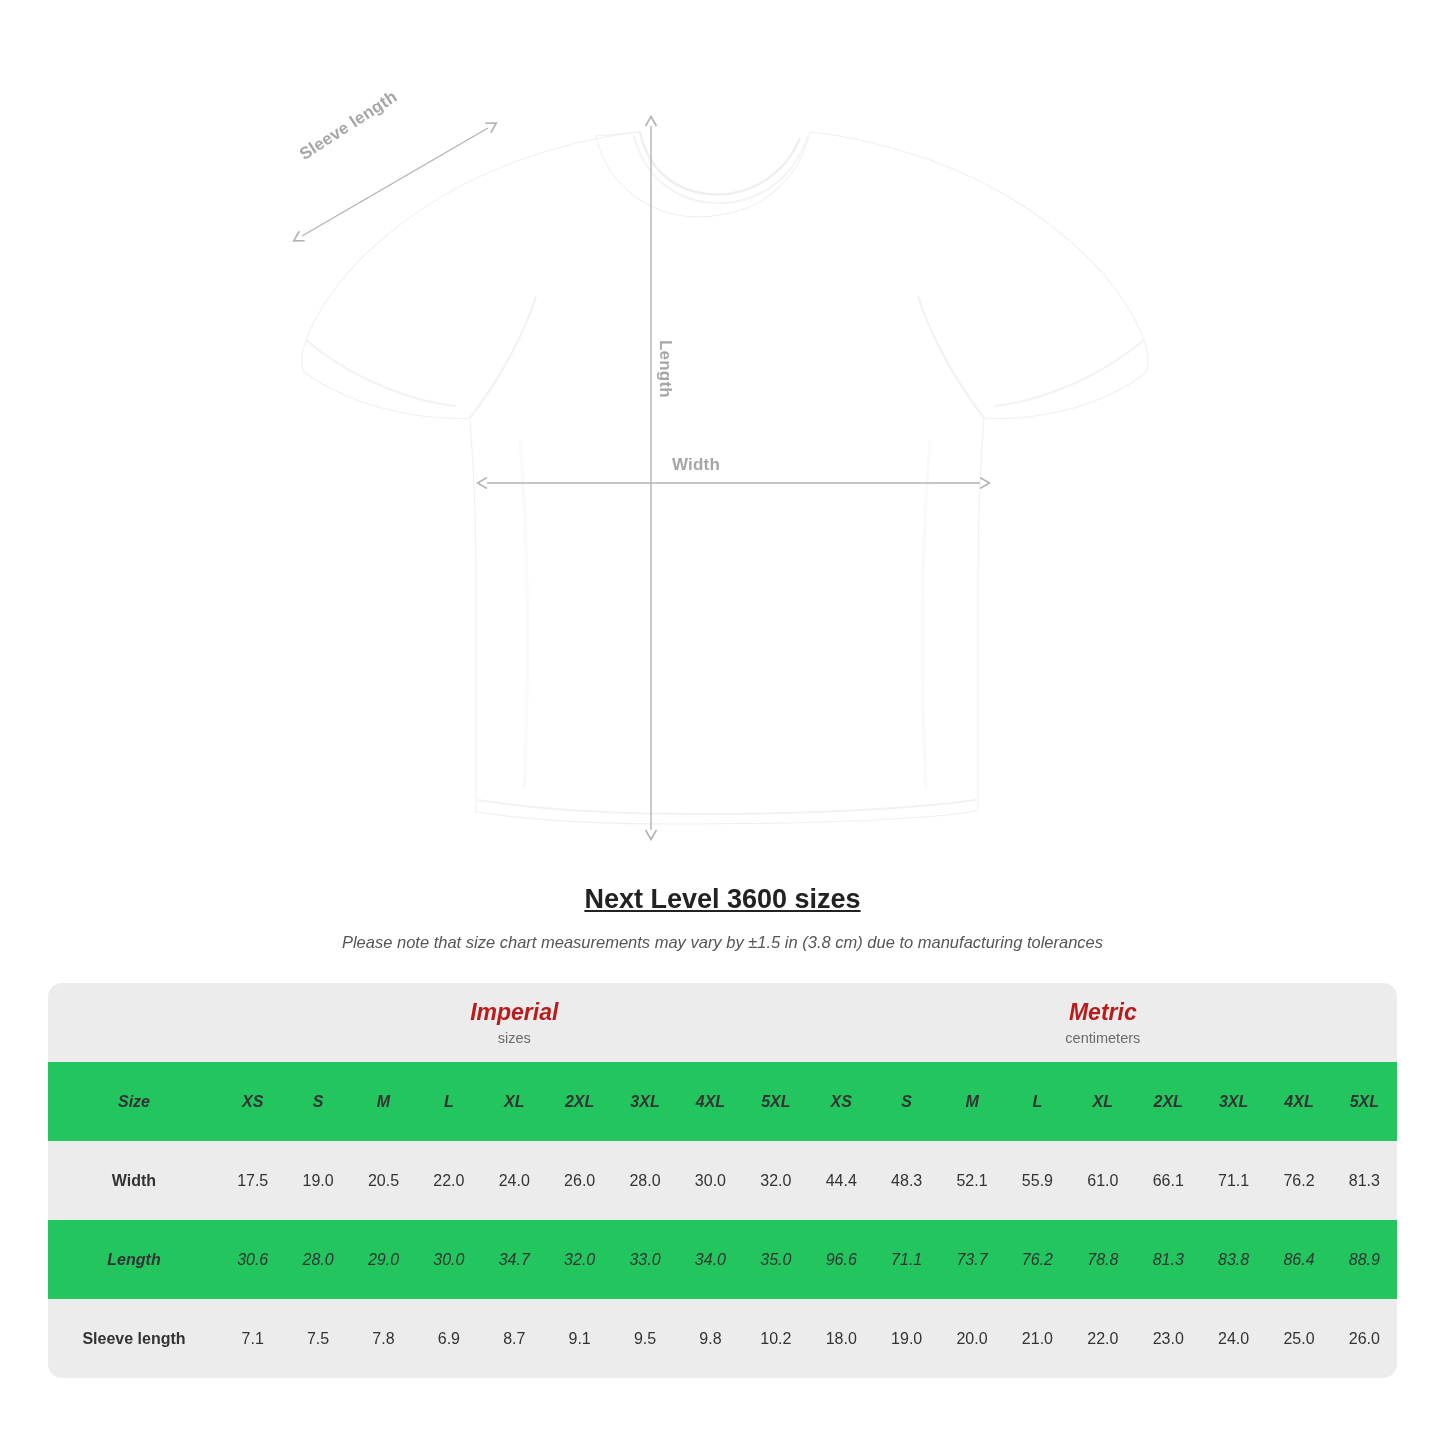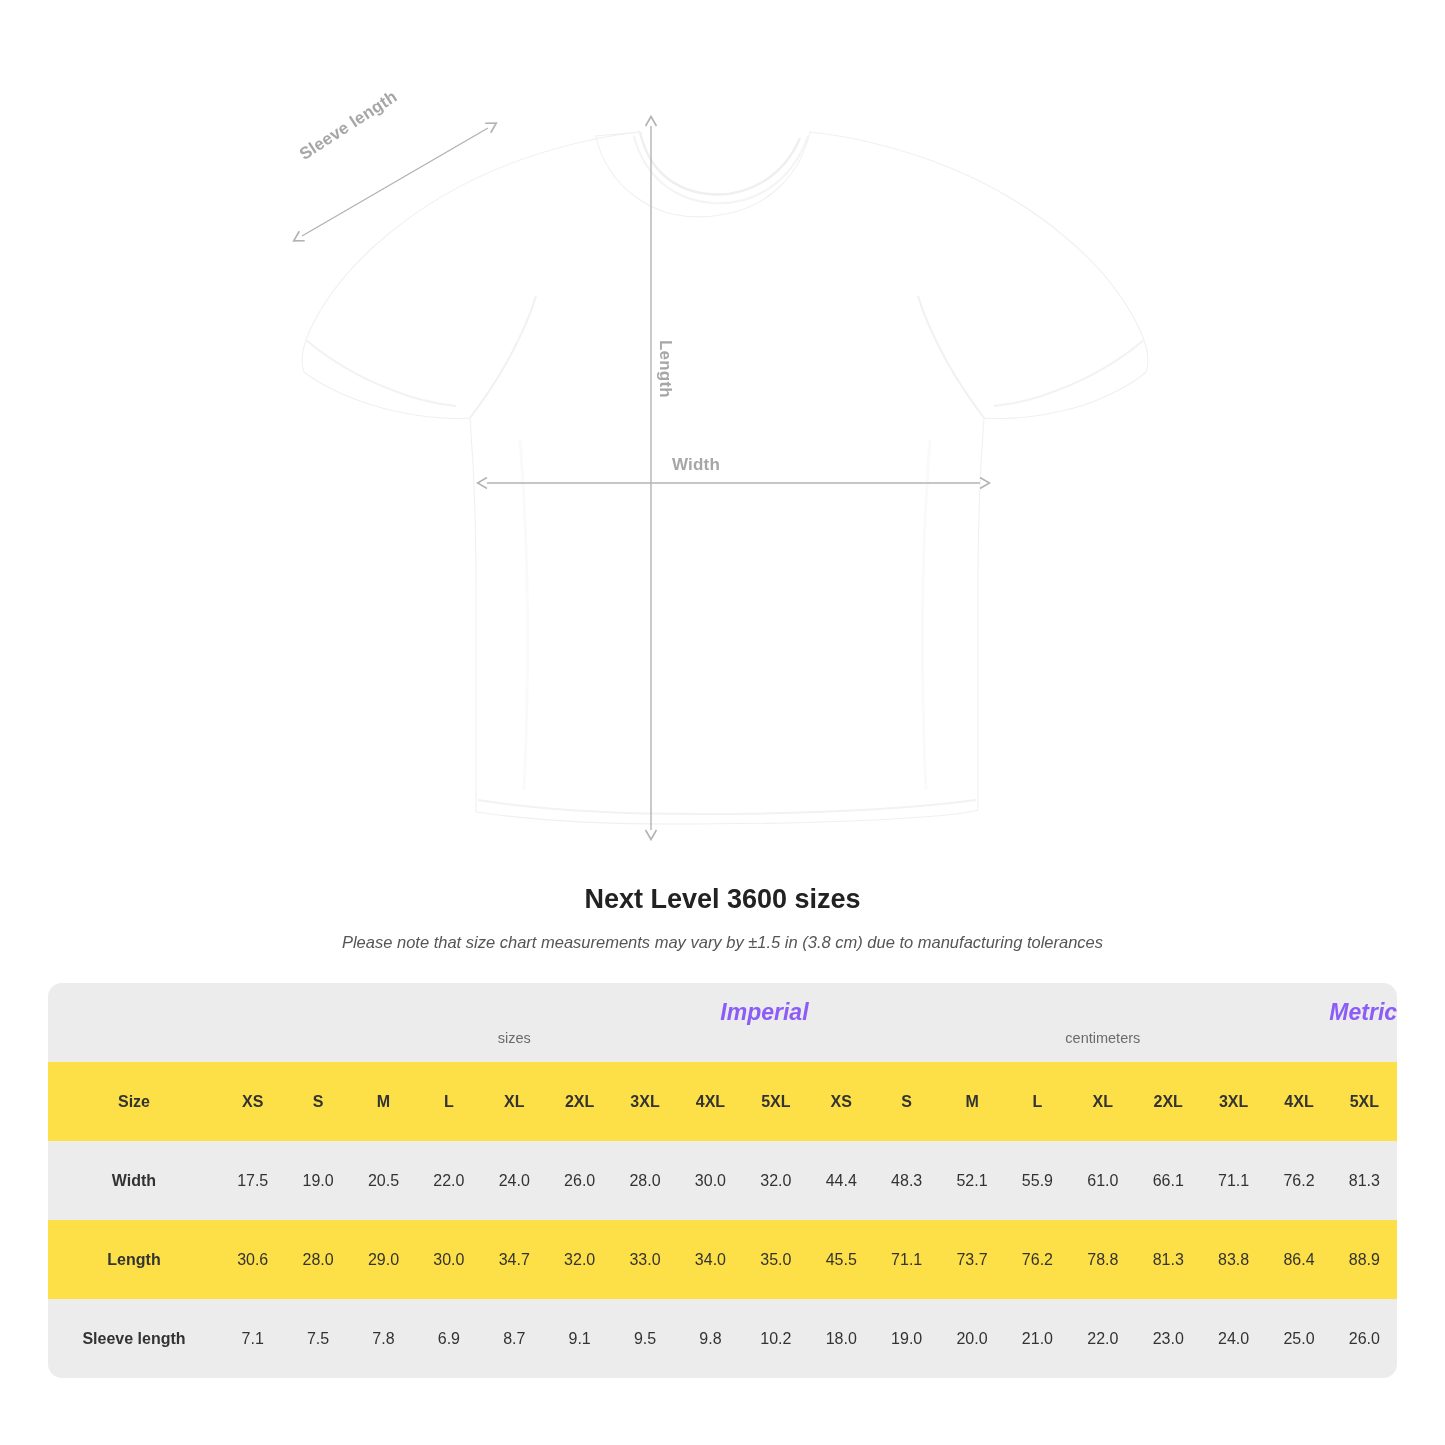"Next Level 3600 sizes" .title { text-decoration: none -> underline }
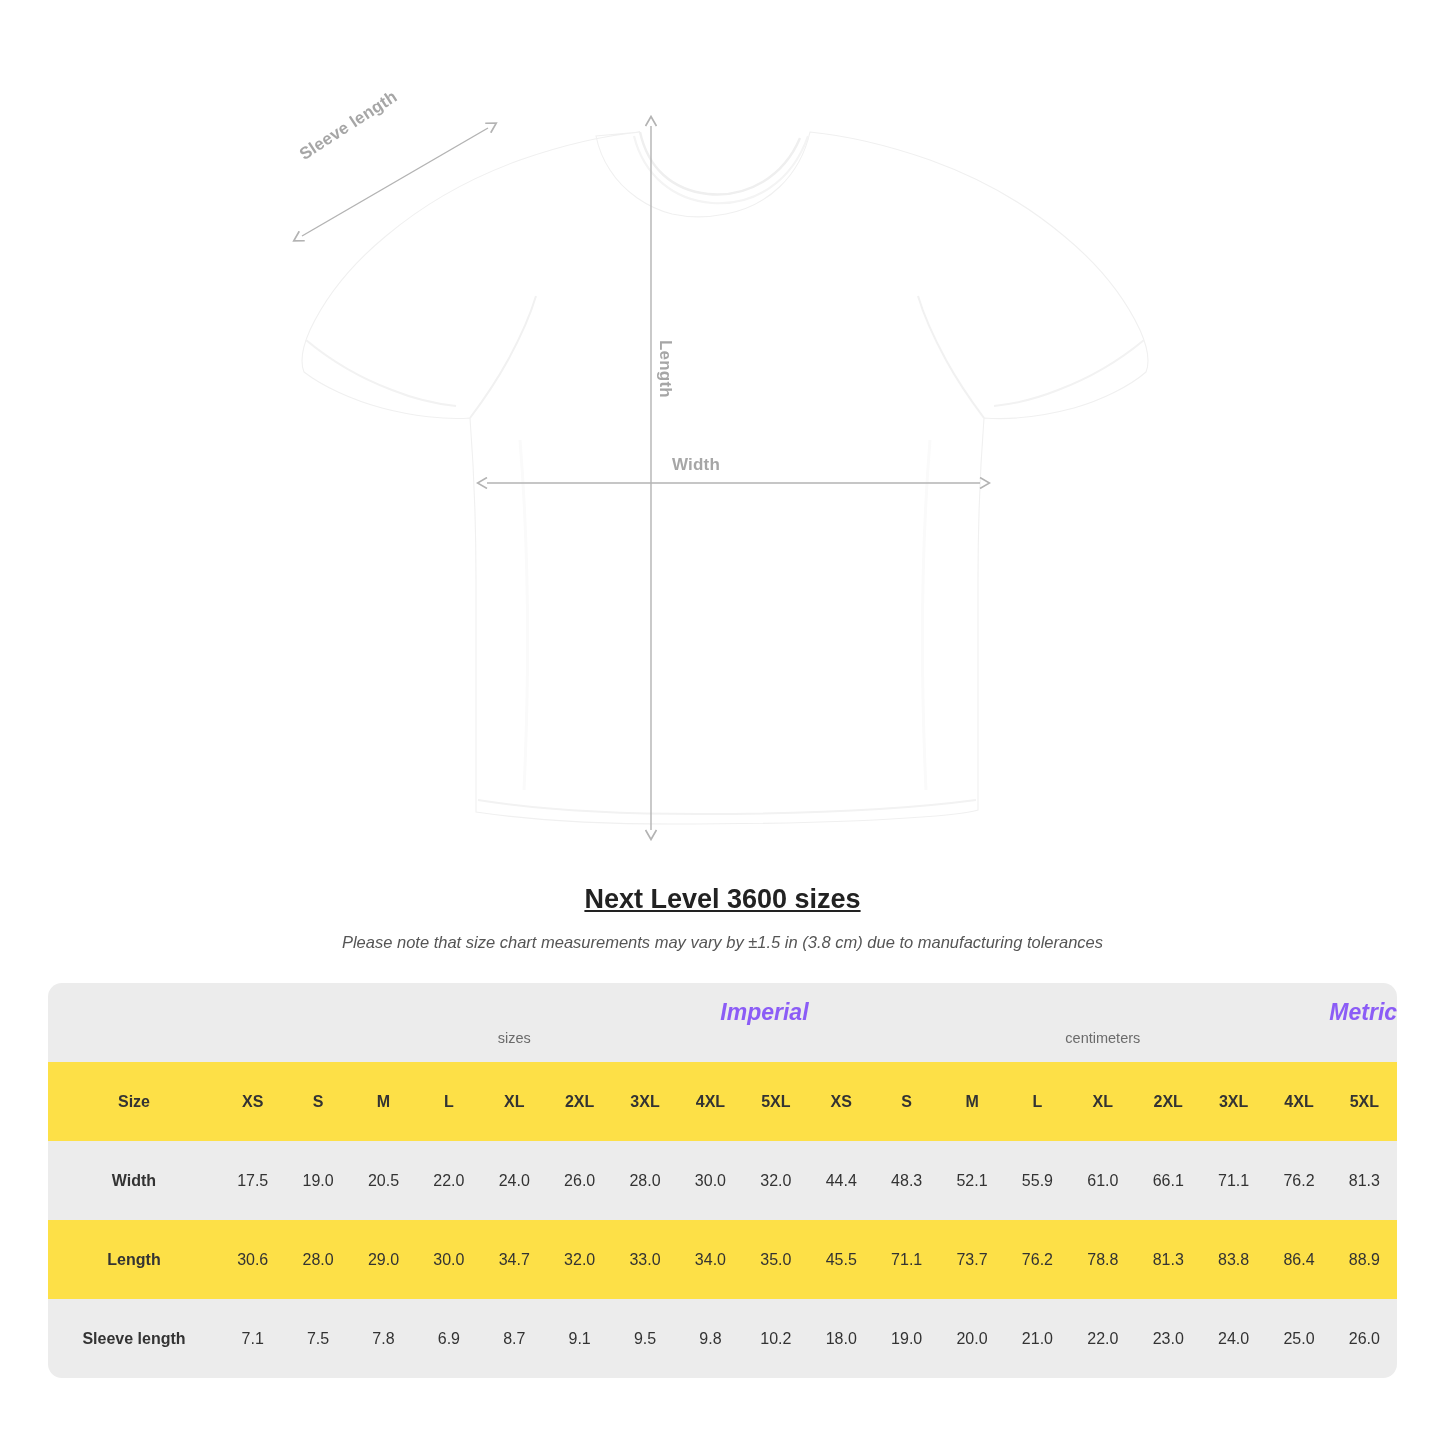"Imperial" .unit-head .u-name { color: #8b5cf6 -> #b91c1c; text-align: right -> none }
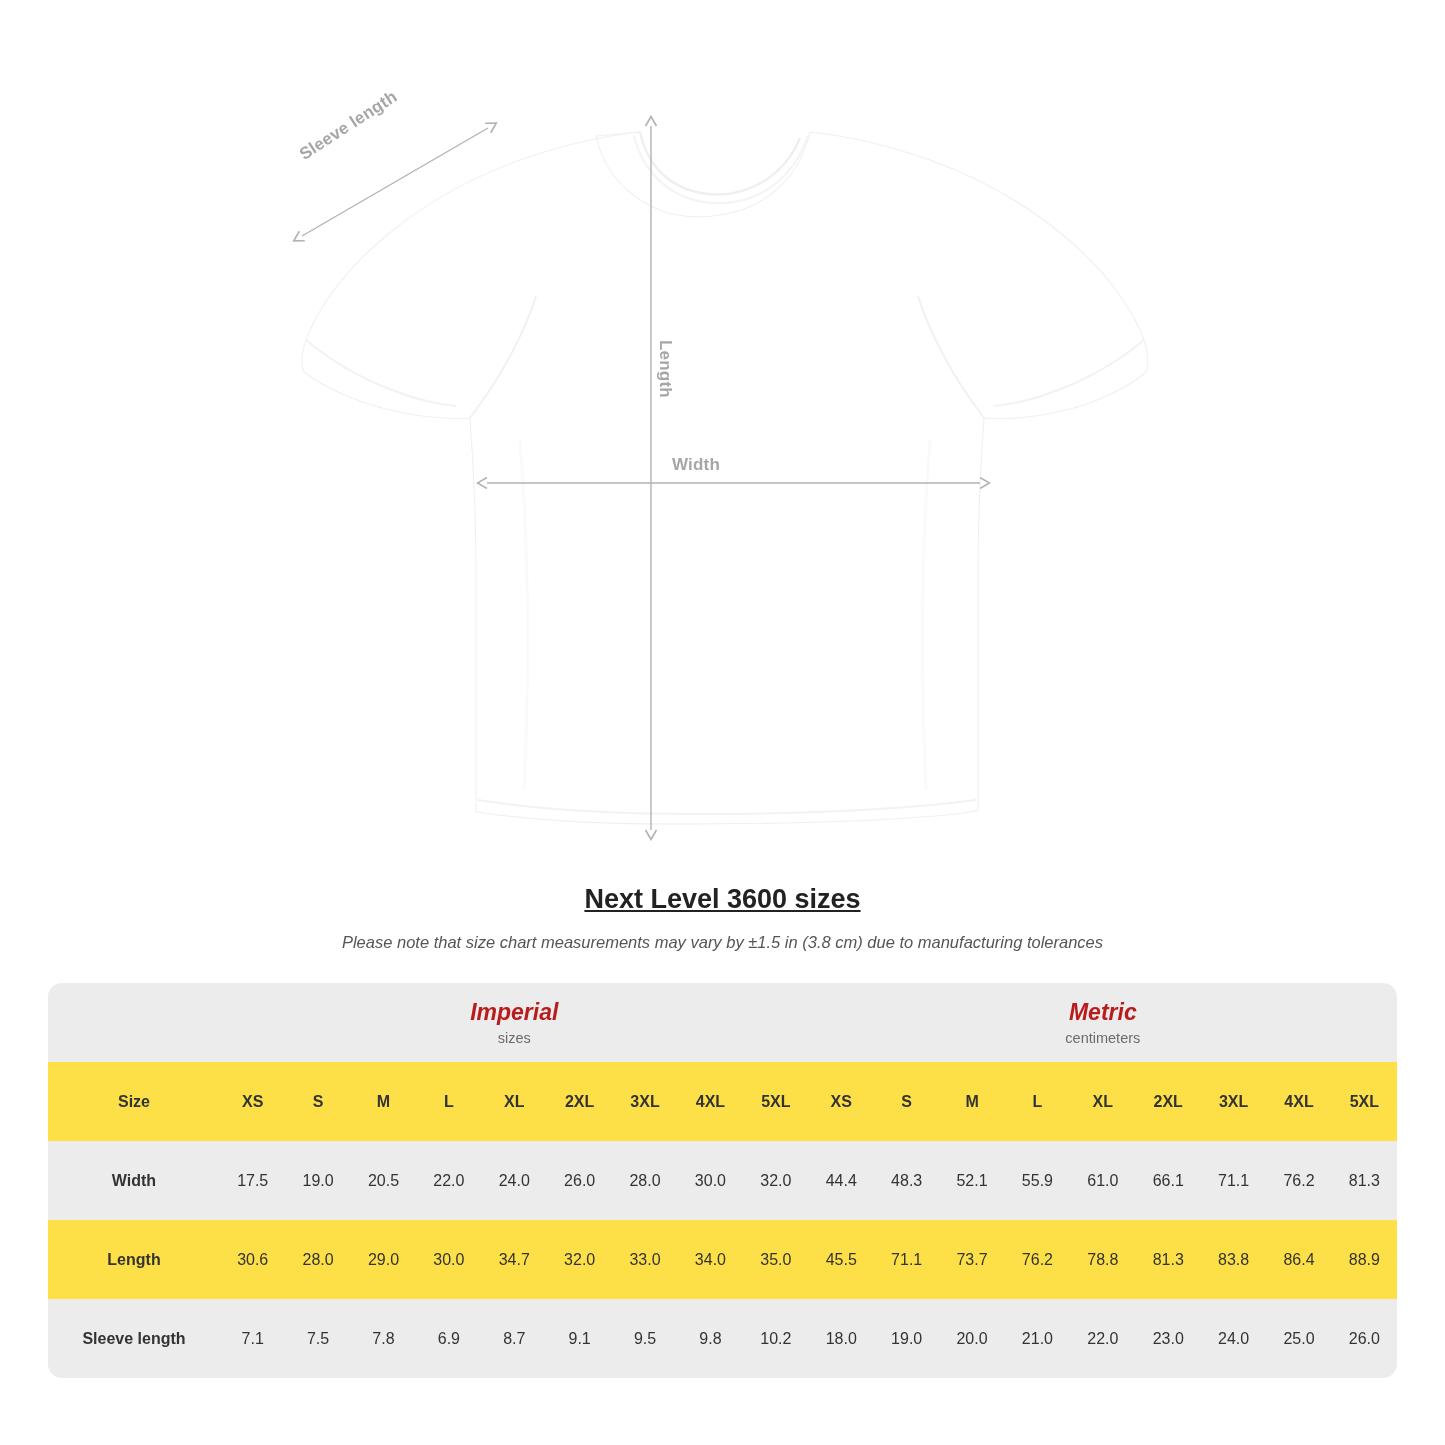"Size" tr.row-odd td { background: #fde047 -> #22c55e; font-style: none -> italic }
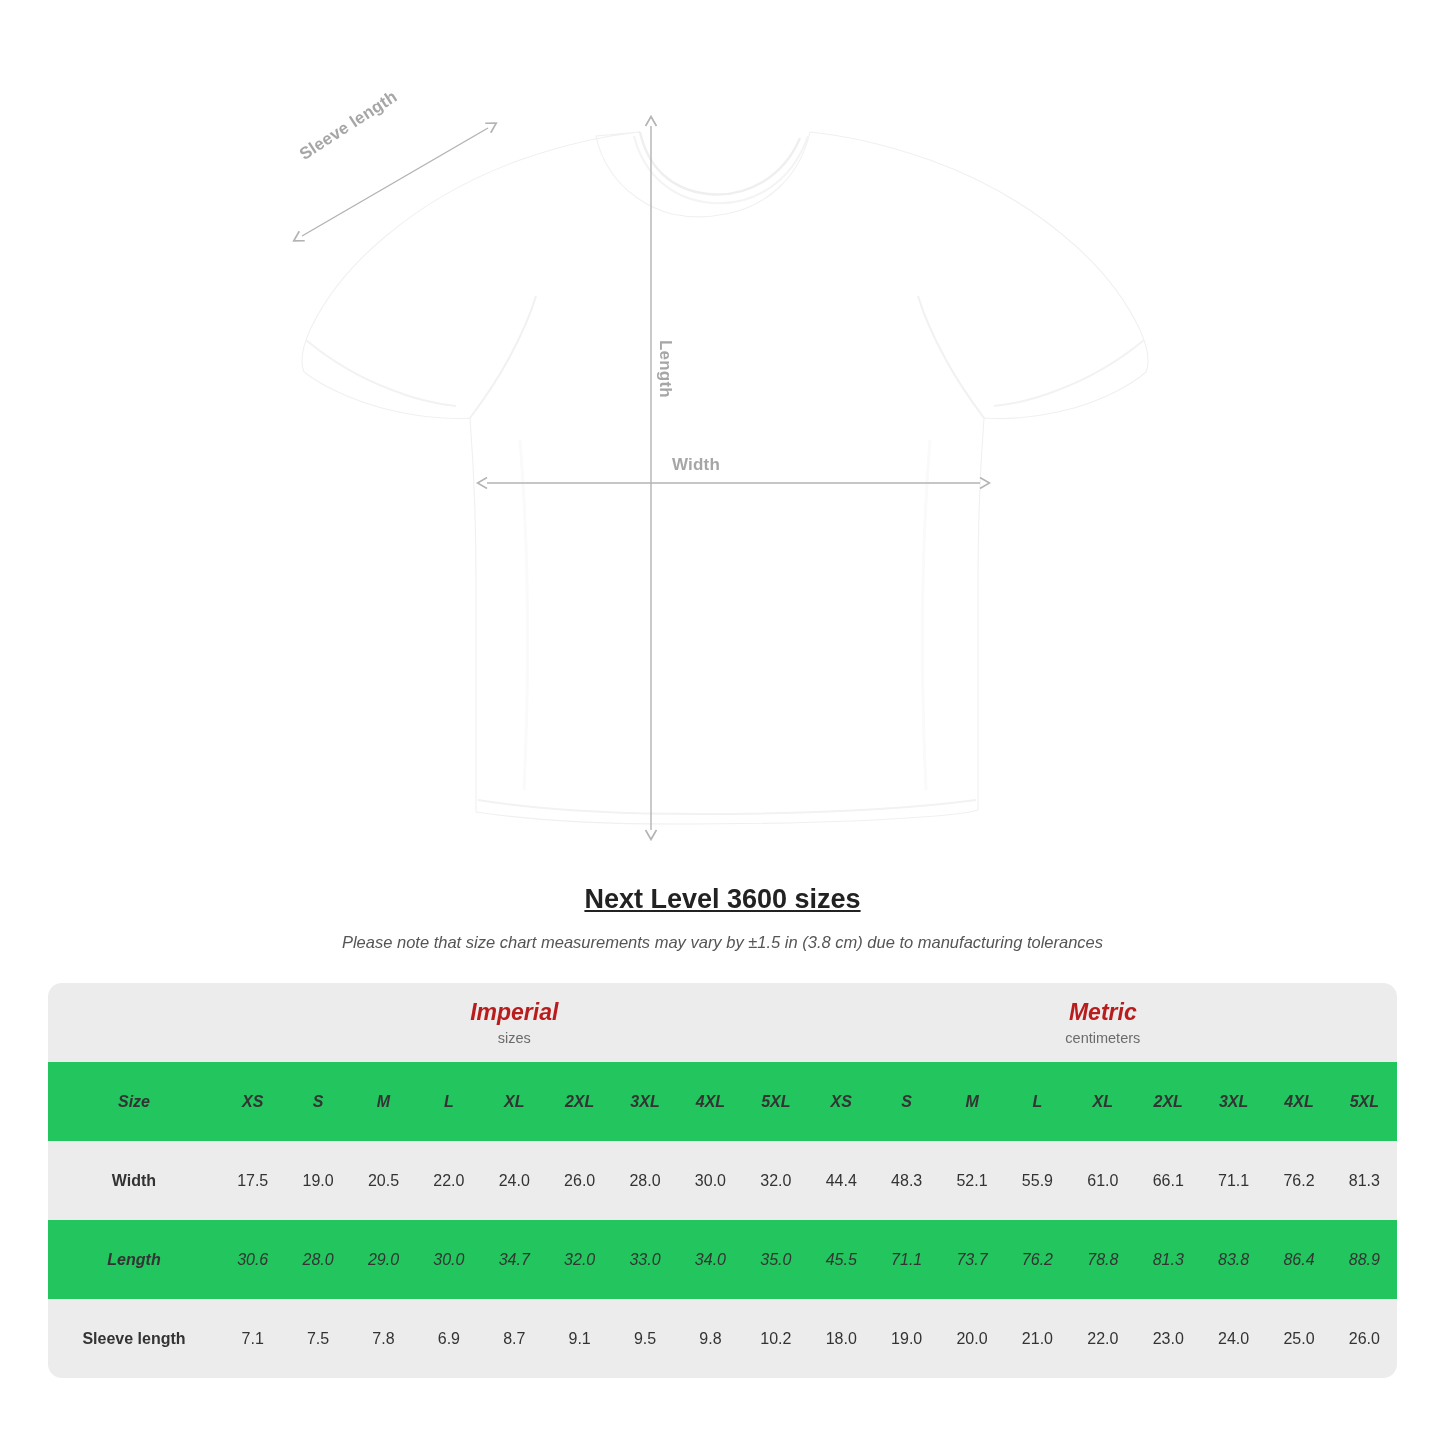"45.5" td { text: 45.5 -> 96.6 }
